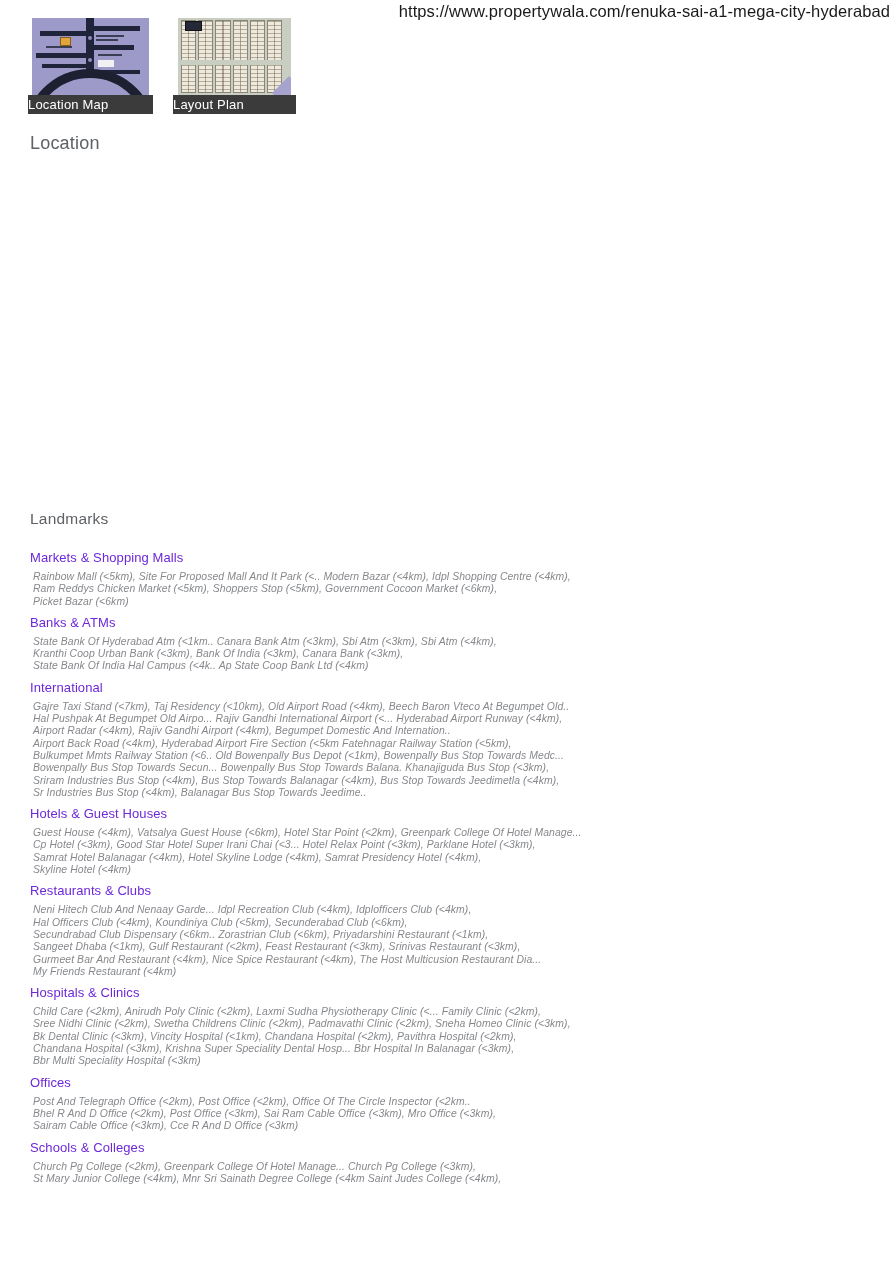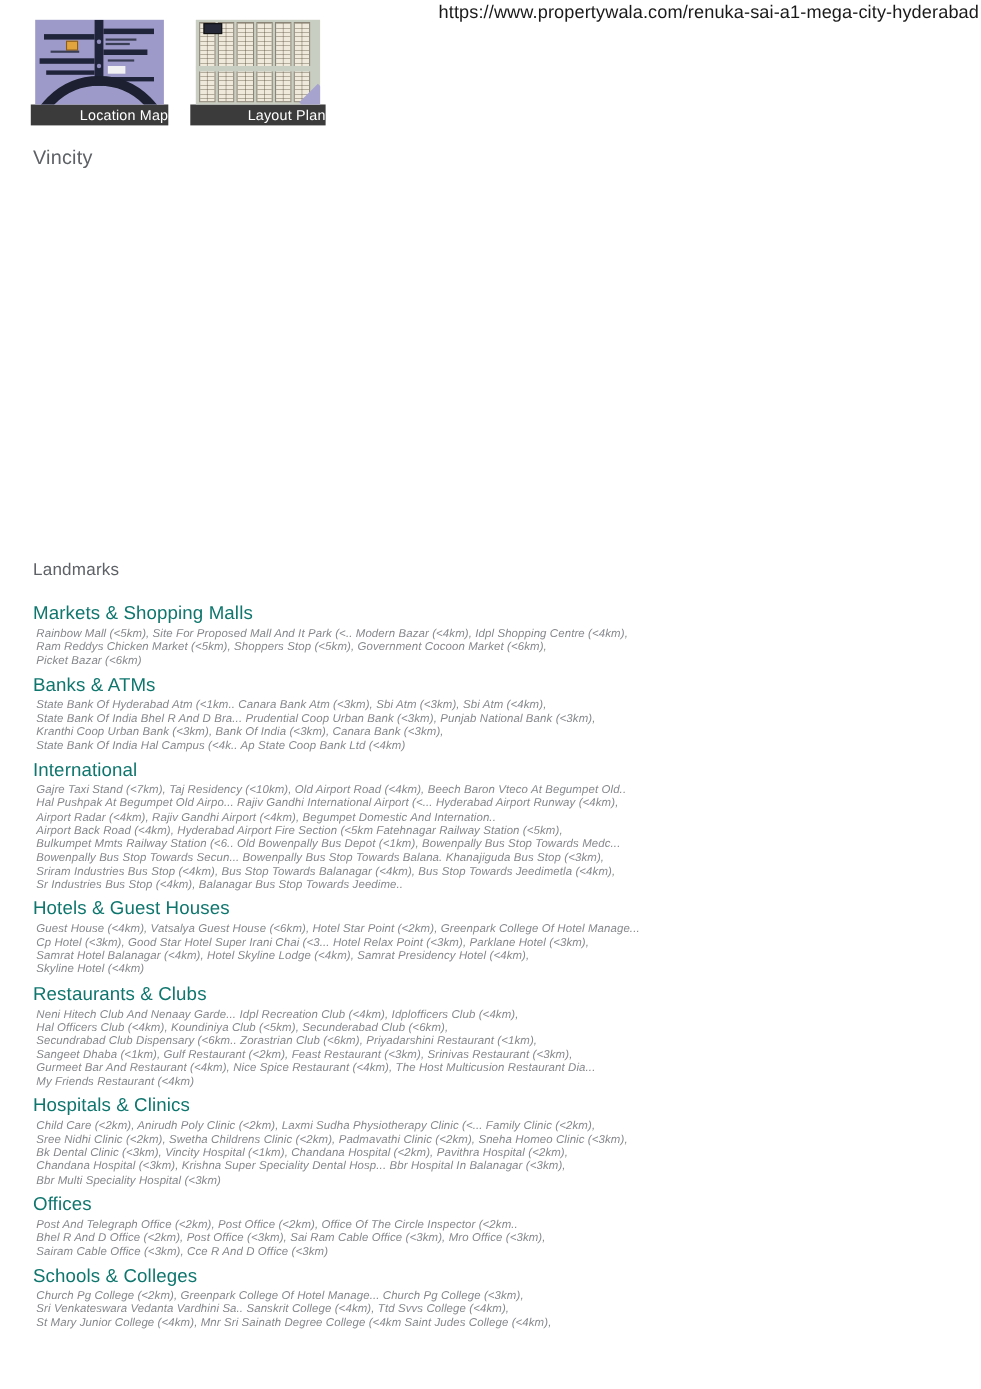"Location Map" .thumb-label { text-align: right -> left }
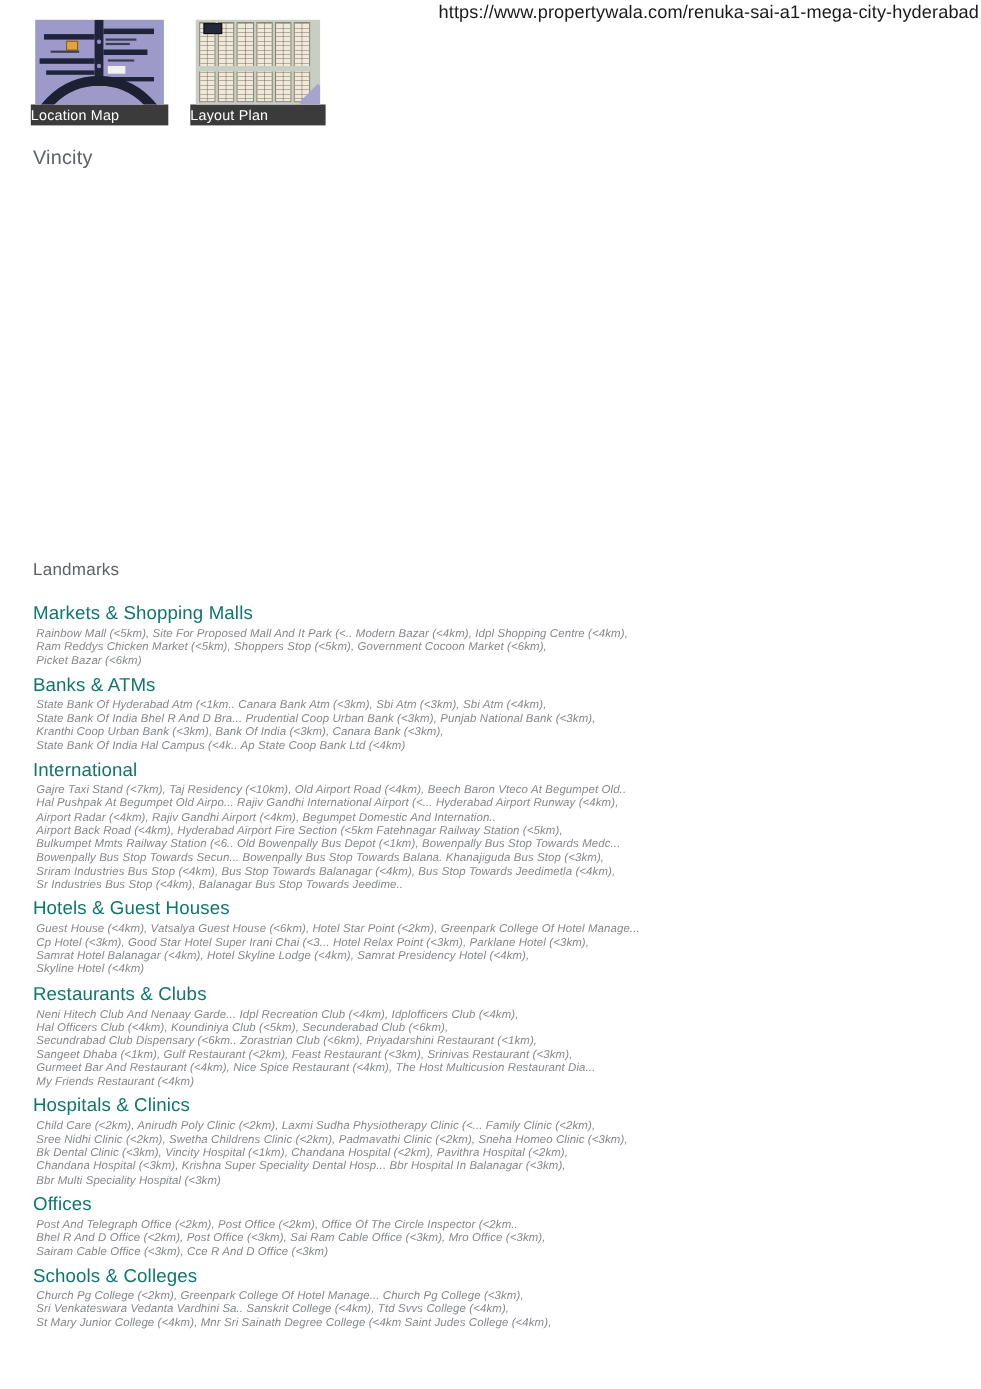"Vincity" div.location-title { text: Vincity -> Location }
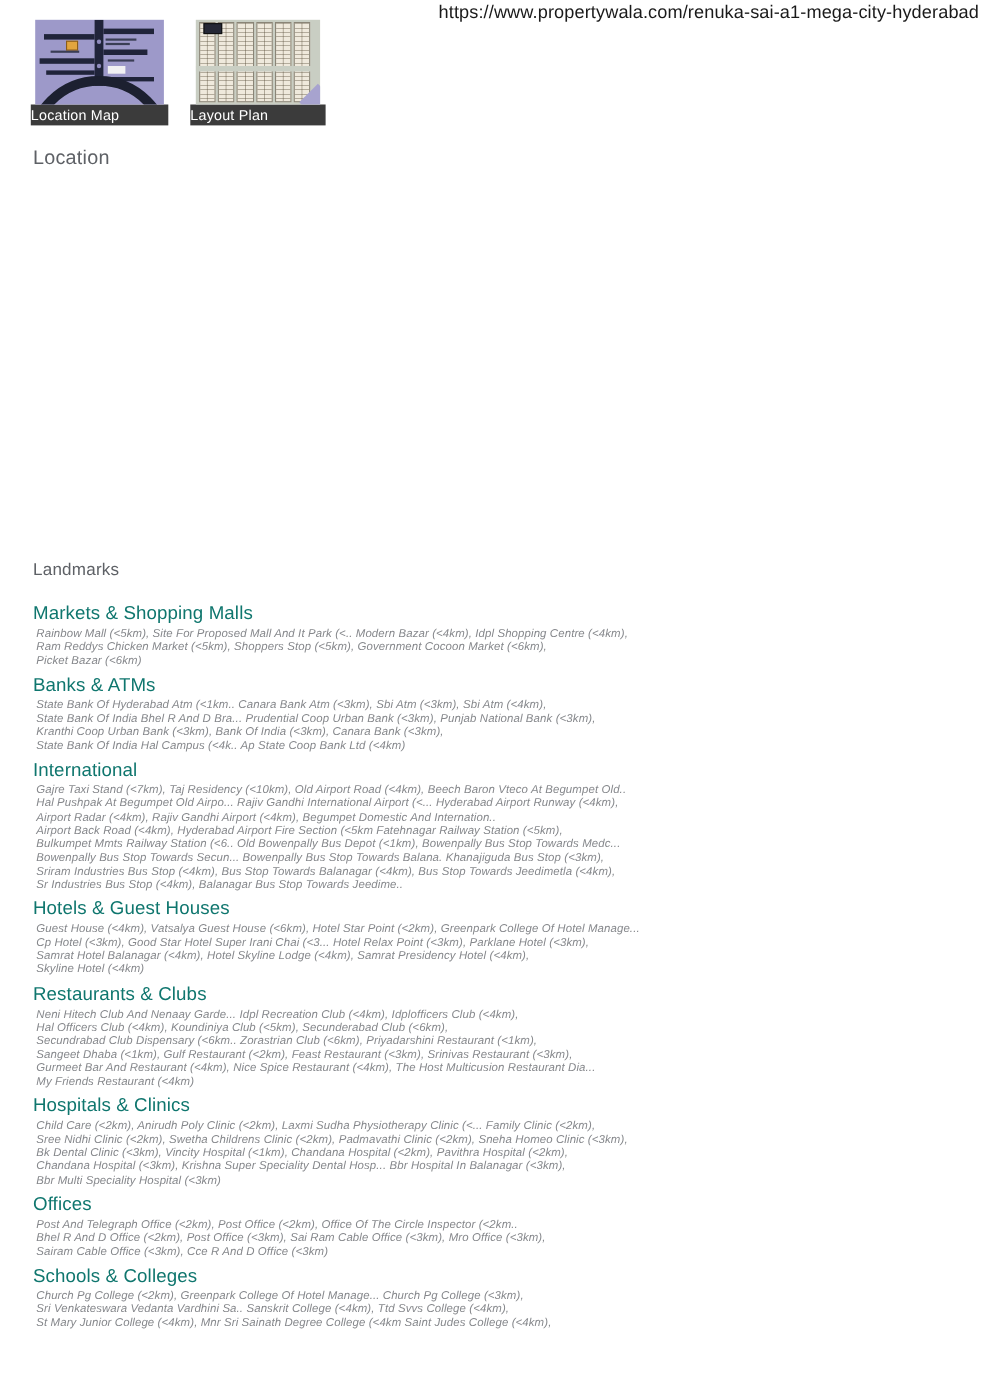"Markets & Shopping Malls" .lm-head { color: #0f766e -> #6d28d9; font-size: 17px -> 13px }
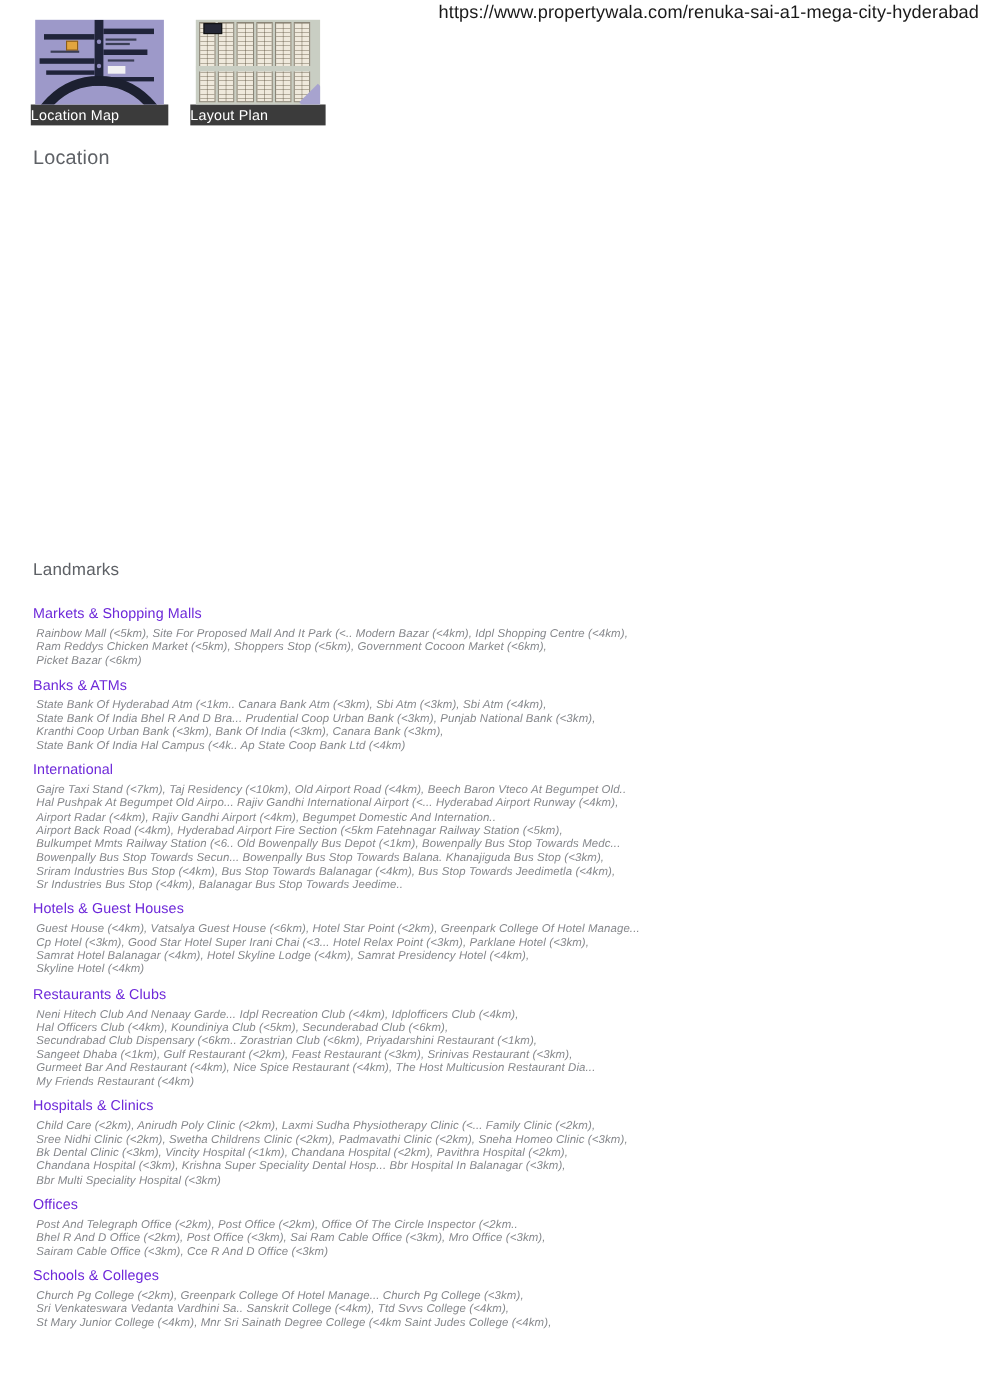"State Bank Of India Bhel" div.lm-line { html: <div>State Bank Of India Bhel R And D Bra... Prudential Coop Urban Bank (&lt;3km), Punjab National Bank (&lt;3km),</div> -> none }
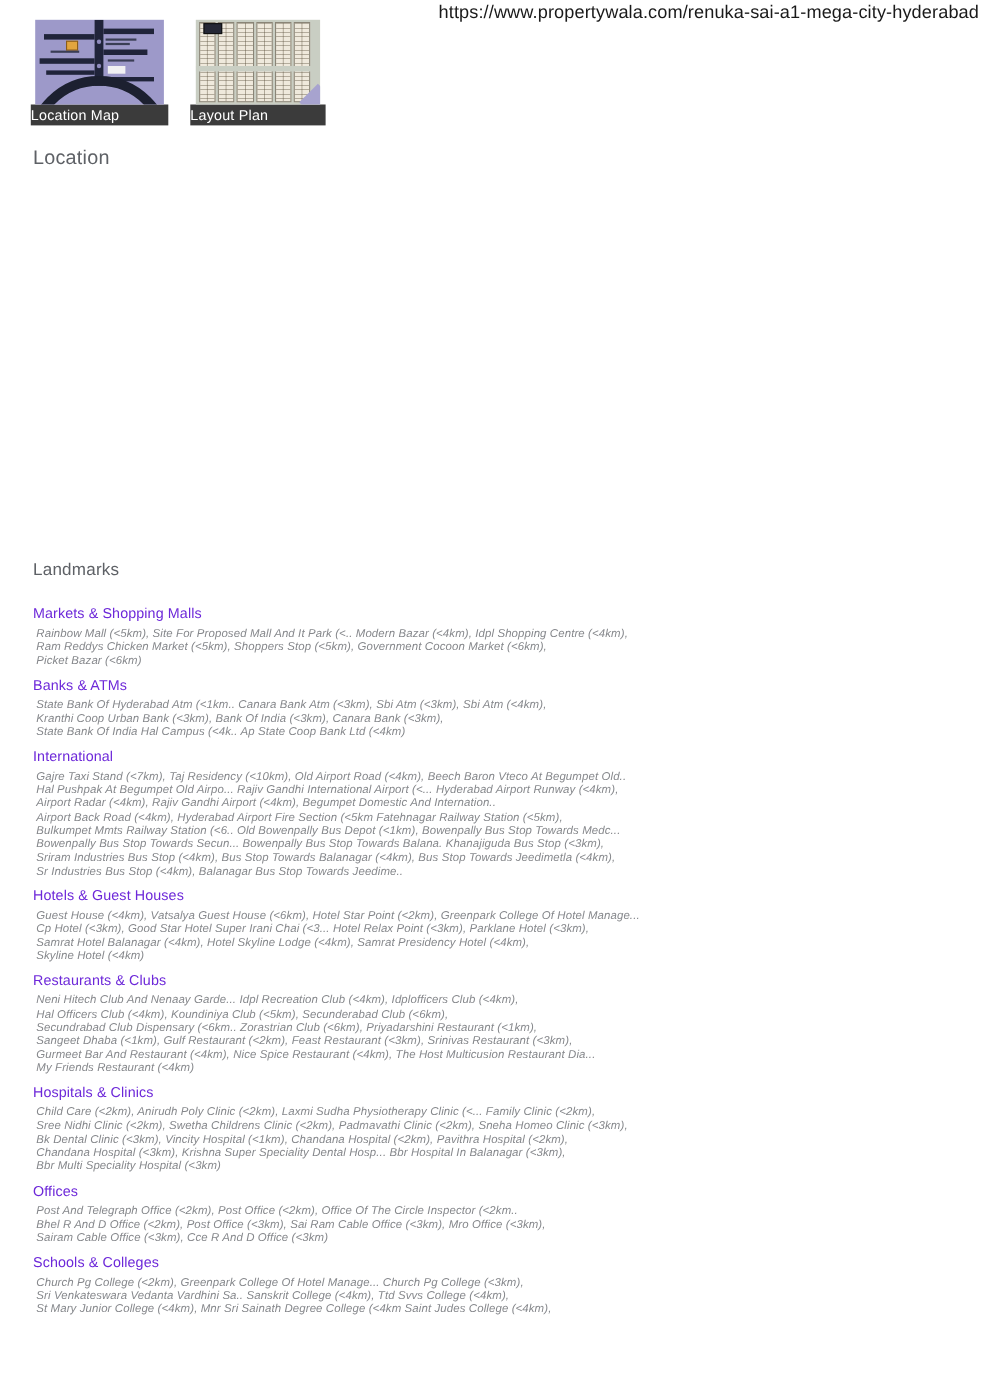"Sri Venkateswara Vedanta Vardhini Sa.." div.lm-line { html: <div>Sri Venkateswara Vedanta Vardhini Sa.. Sanskrit College (&lt;4km), Ttd Svvs College (&lt;4km),</div> -> none }
